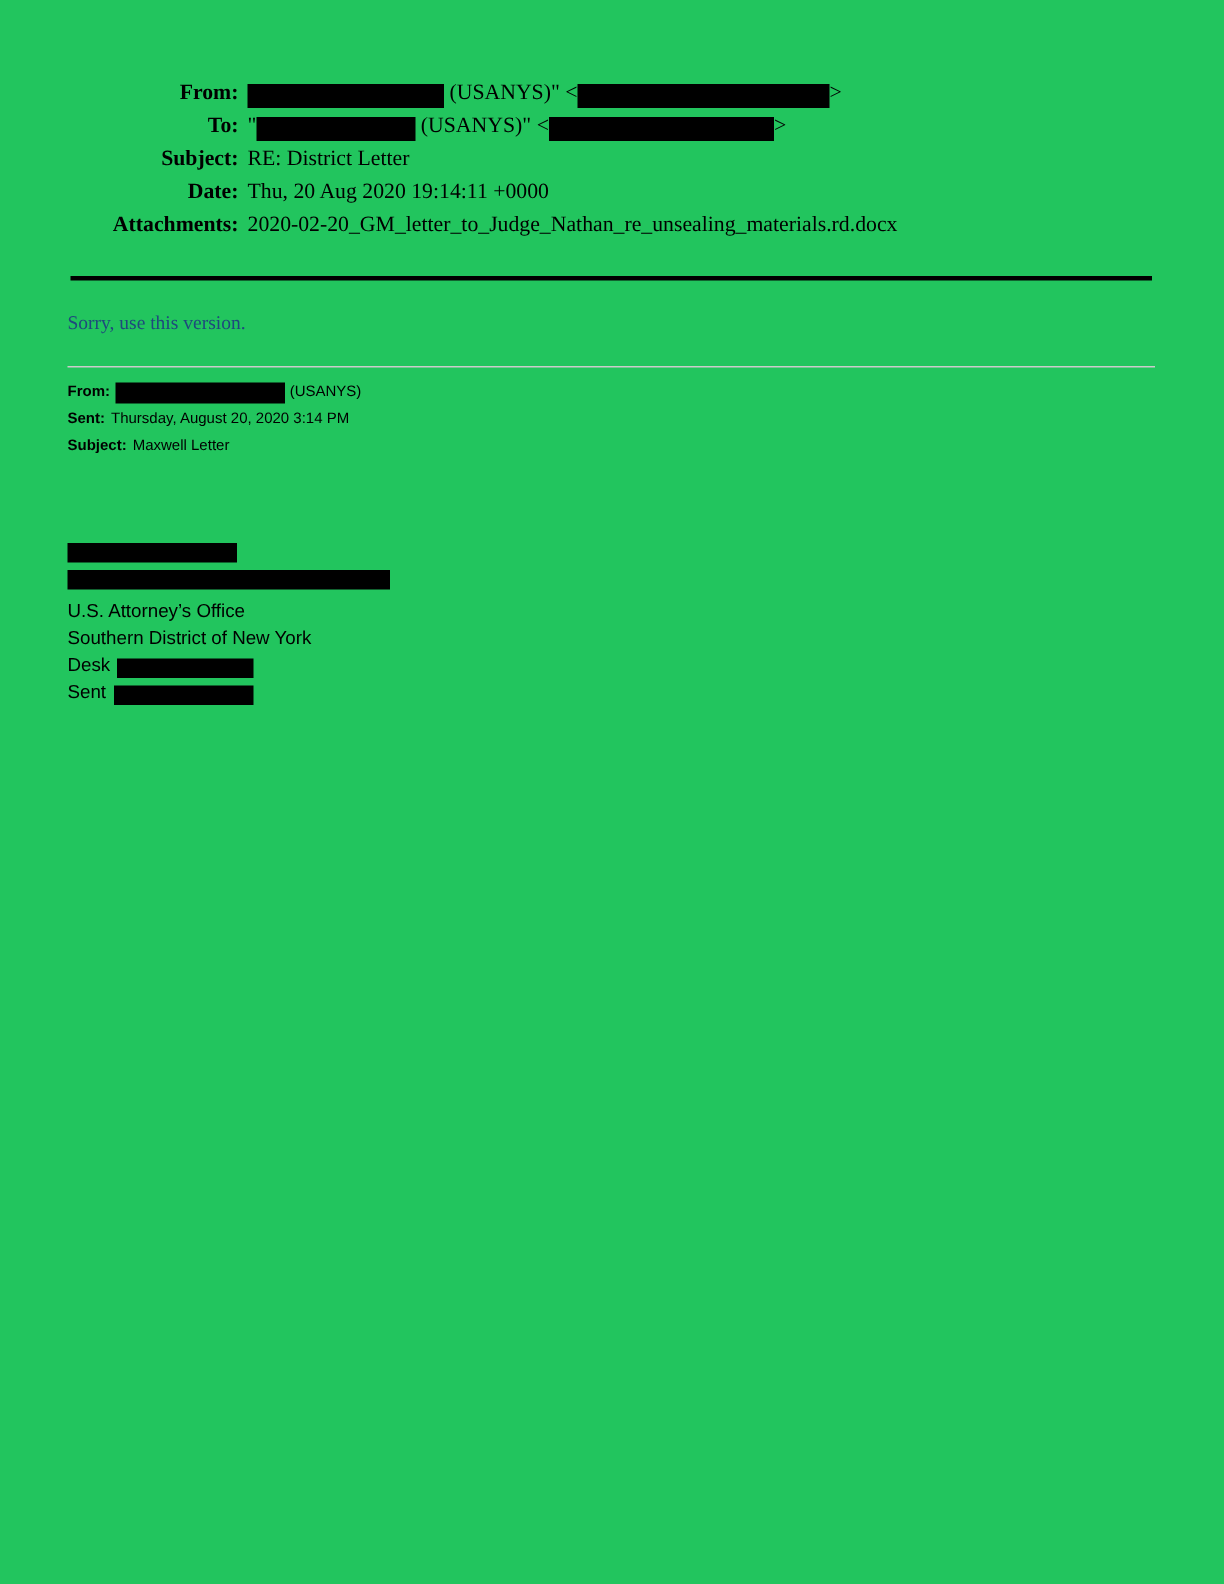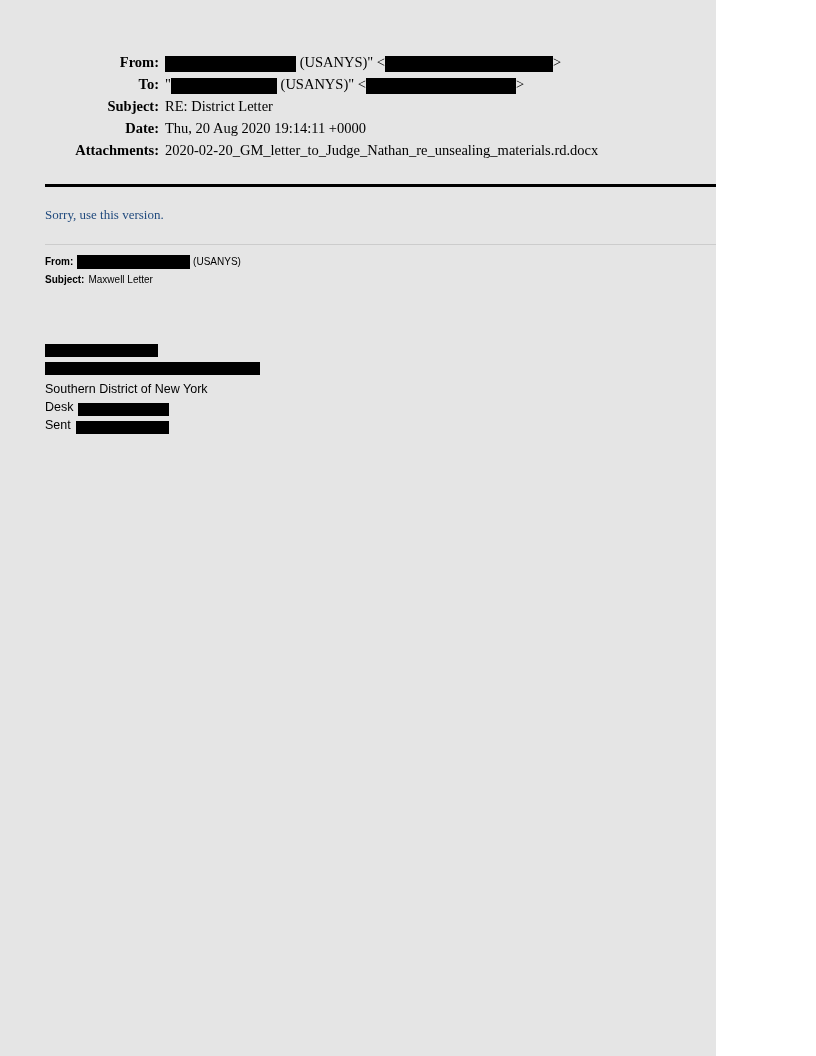"From:" .page { background: #e5e5e5 -> #22c55e; width: 716px -> 816px }
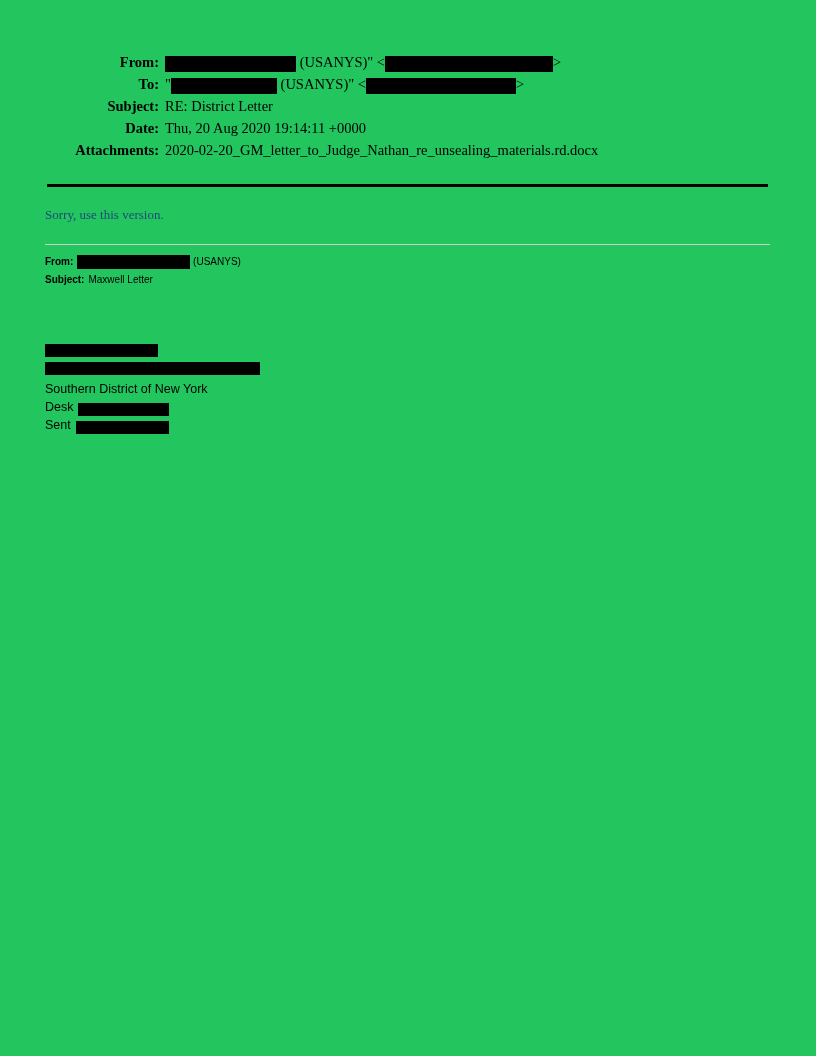"Sent: Thursday, August 20, 2020" div.row { html: none -> <div><span>Sent:</span><span>Thursday, August 20, 2020 3:14 PM</span></div> }
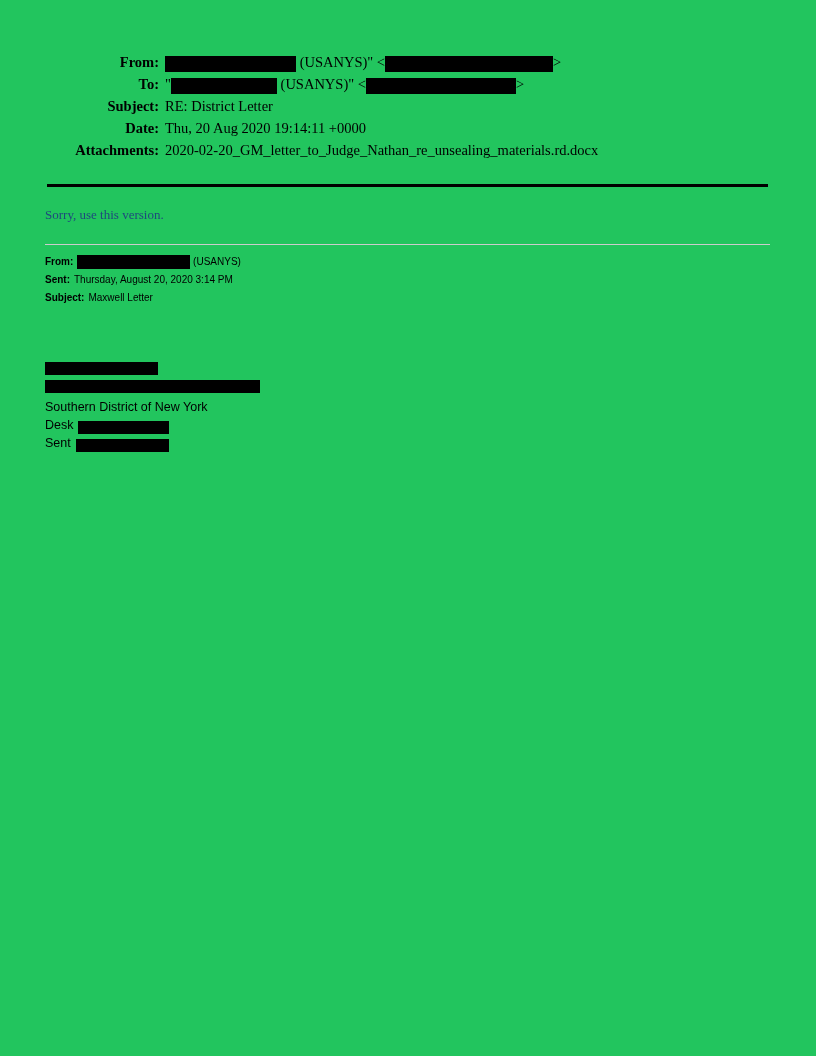"U.S. Attorney’s Office" div.sig-row { html: none -> <div>U.S. Attorney’s Office</div> }
